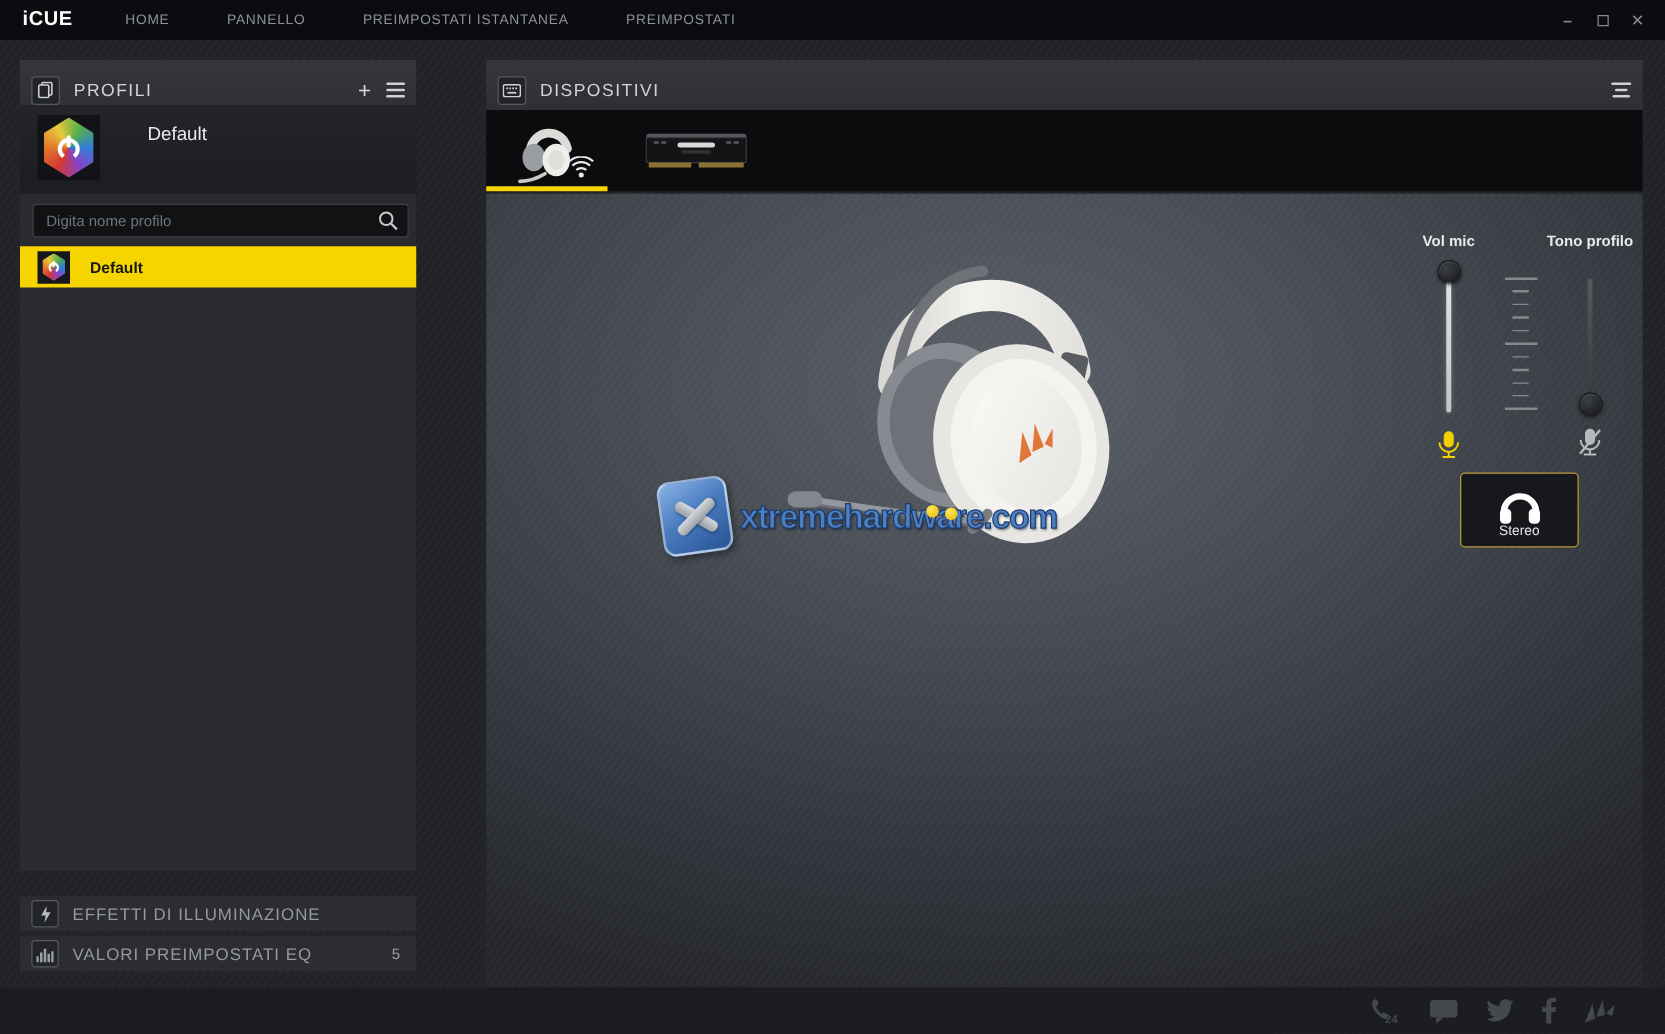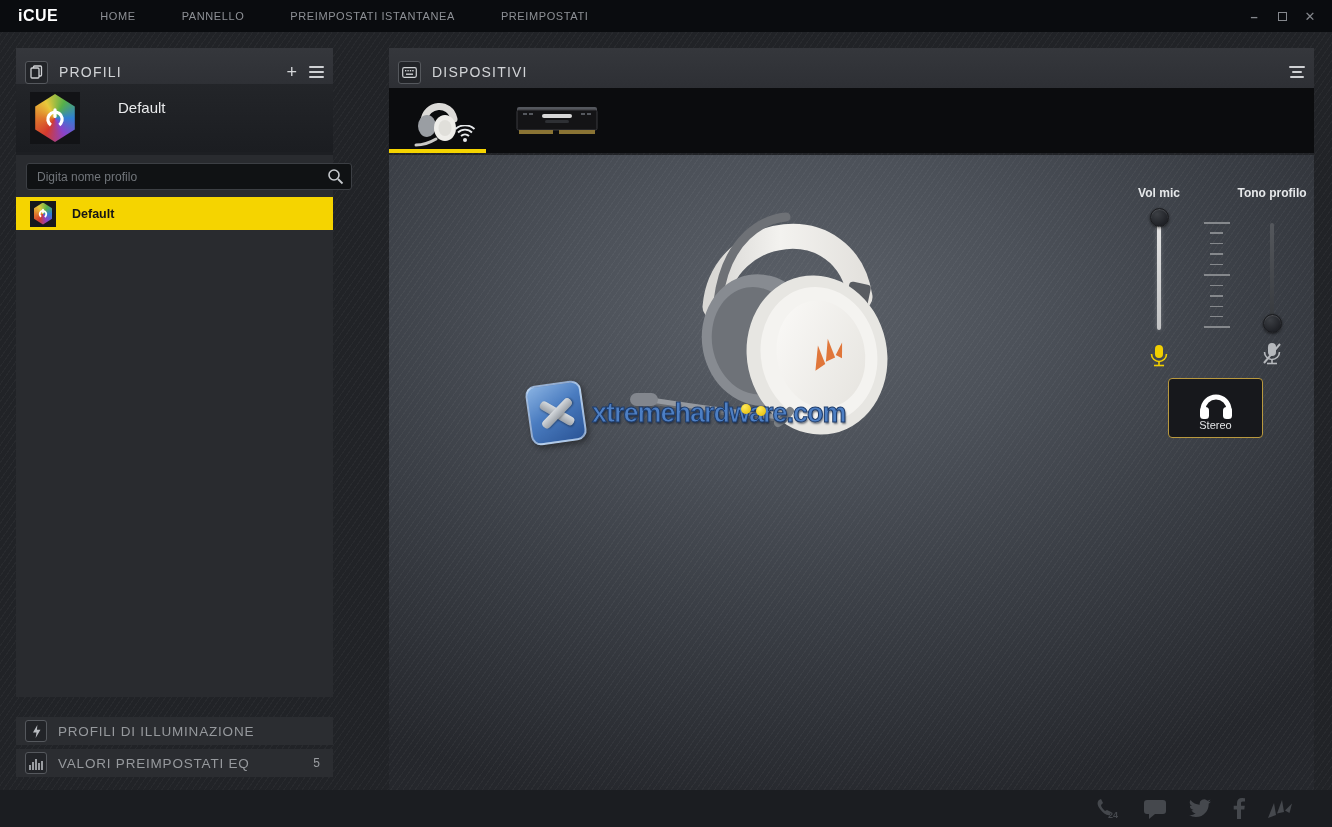"Digita nome profilo" .searchwrap { width: 326px -> 301px }
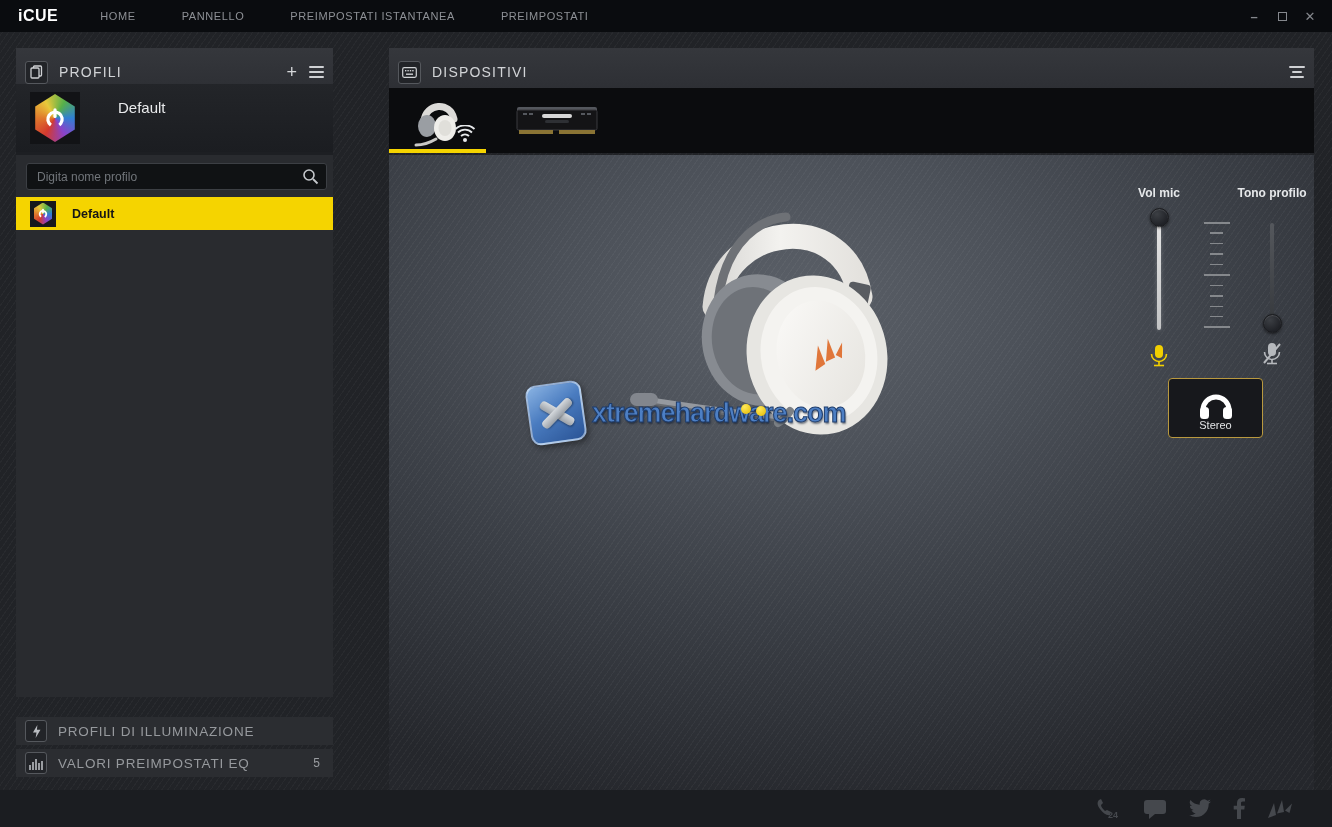"PROFILI DI ILLUMINAZIONE" div.lbl { text: PROFILI -> EFFETTI }
